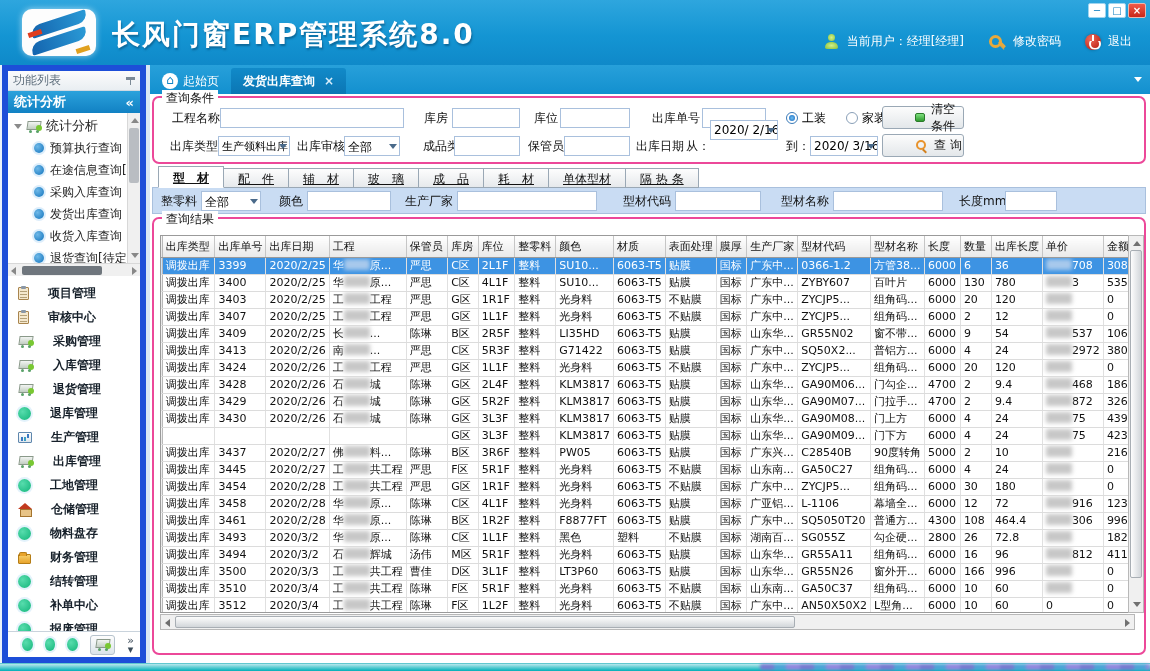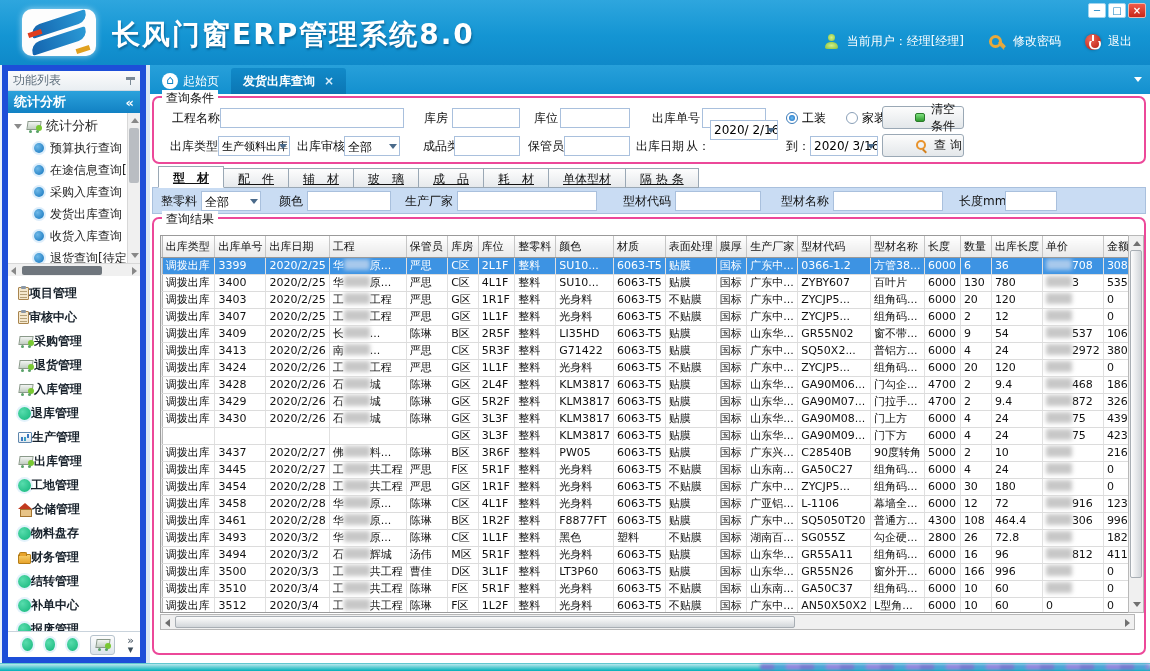"项目管理" .menu-item { gap: 0 -> 19px }
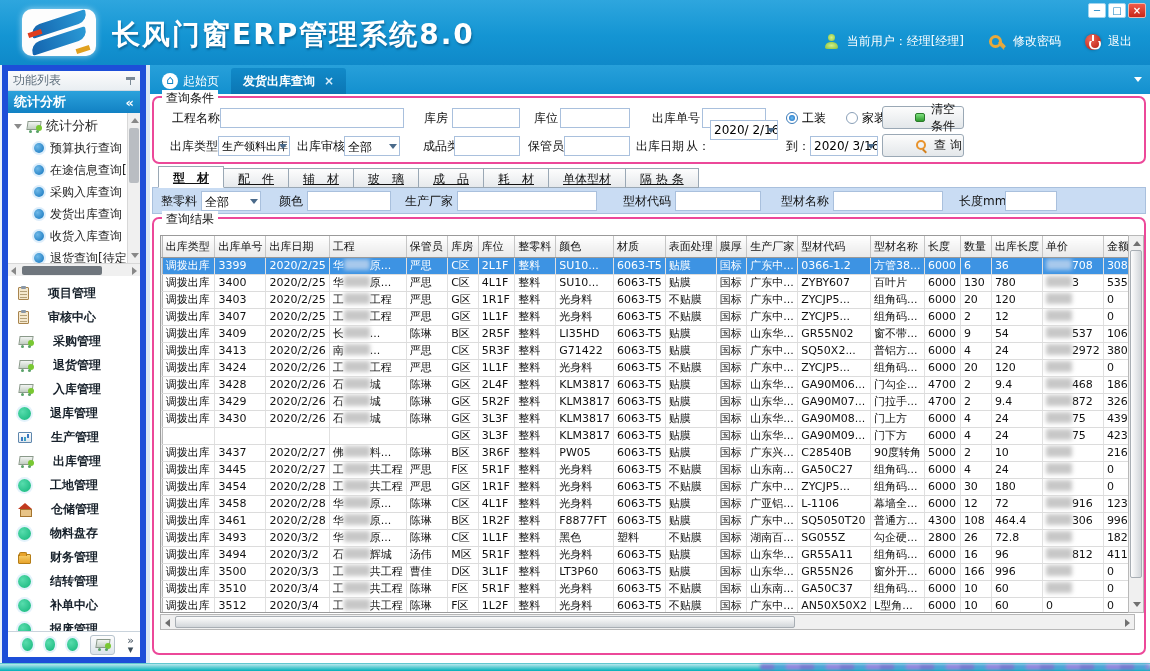"退货管理" div.menu-item { order: before "入库管理" -> after "入库管理" }
